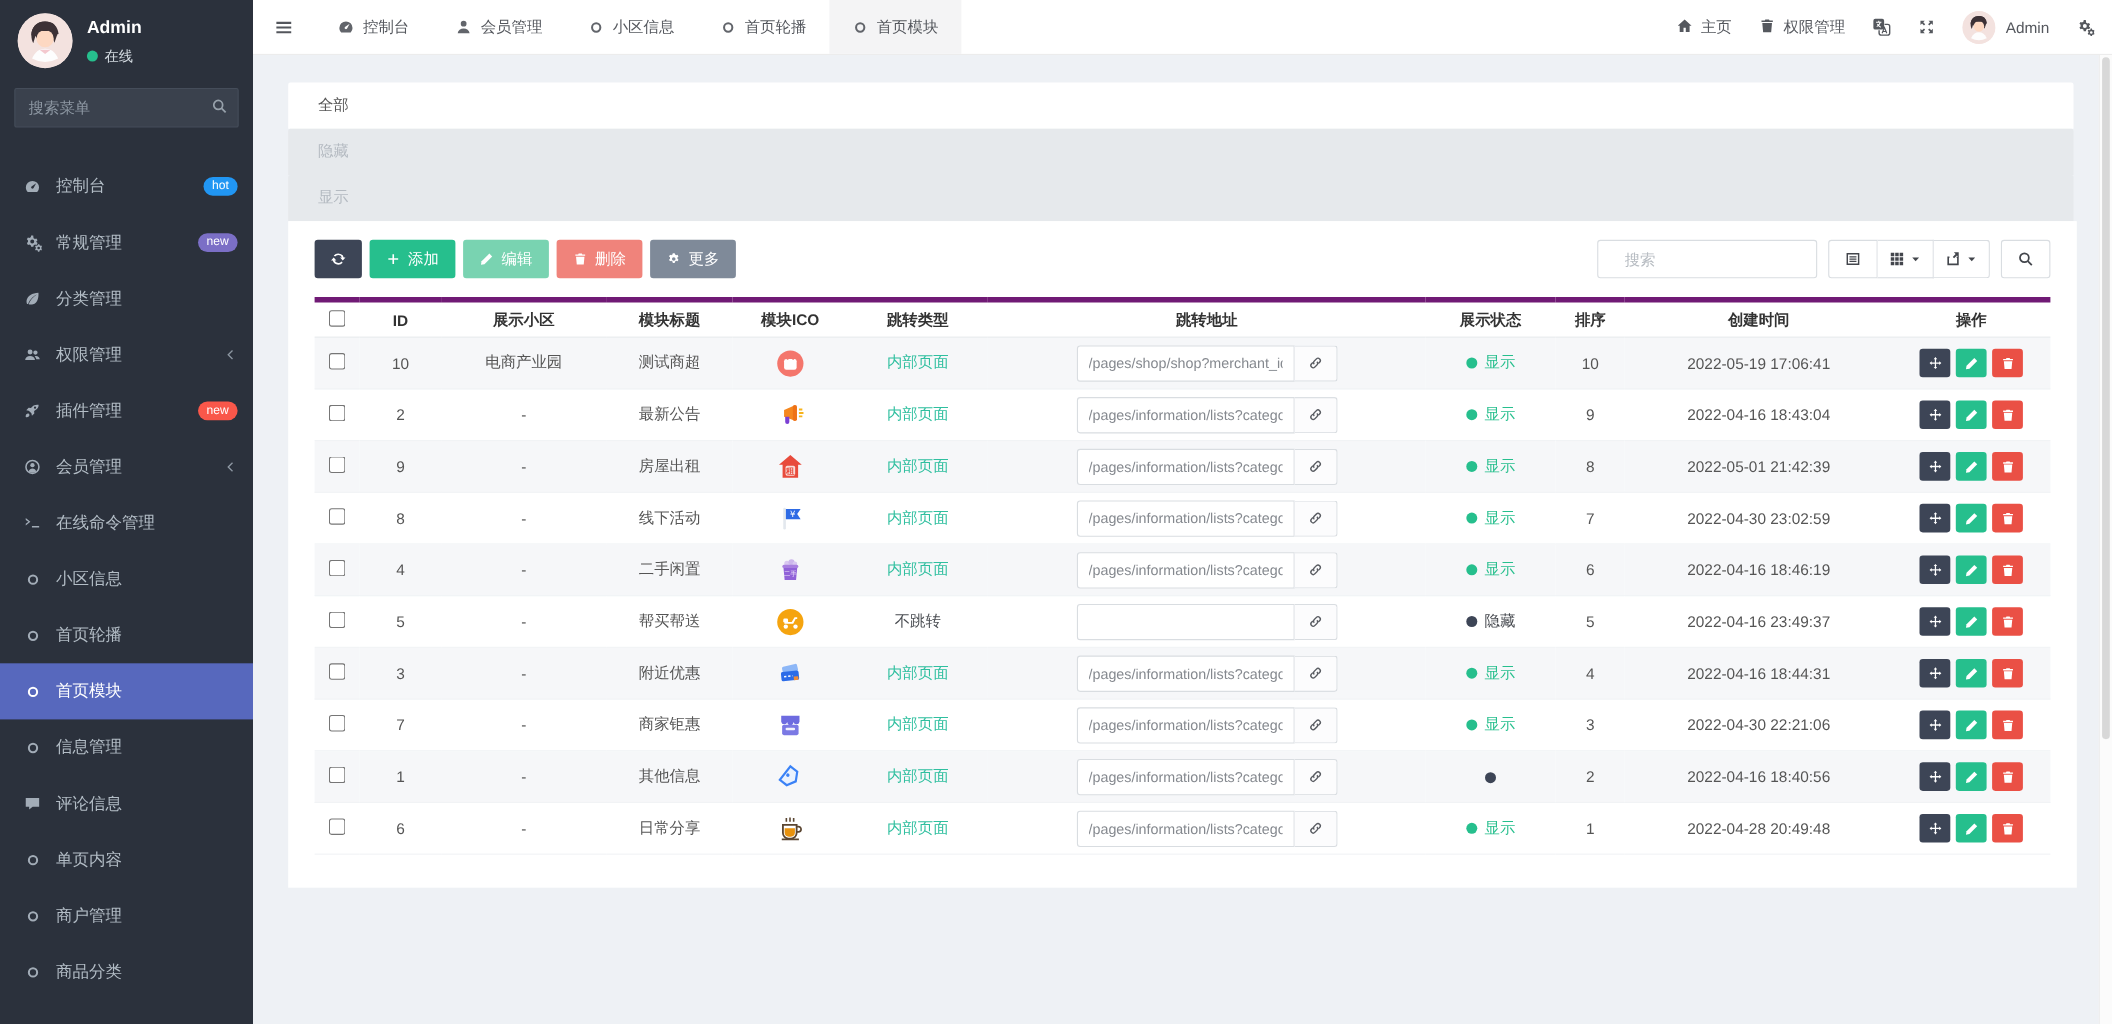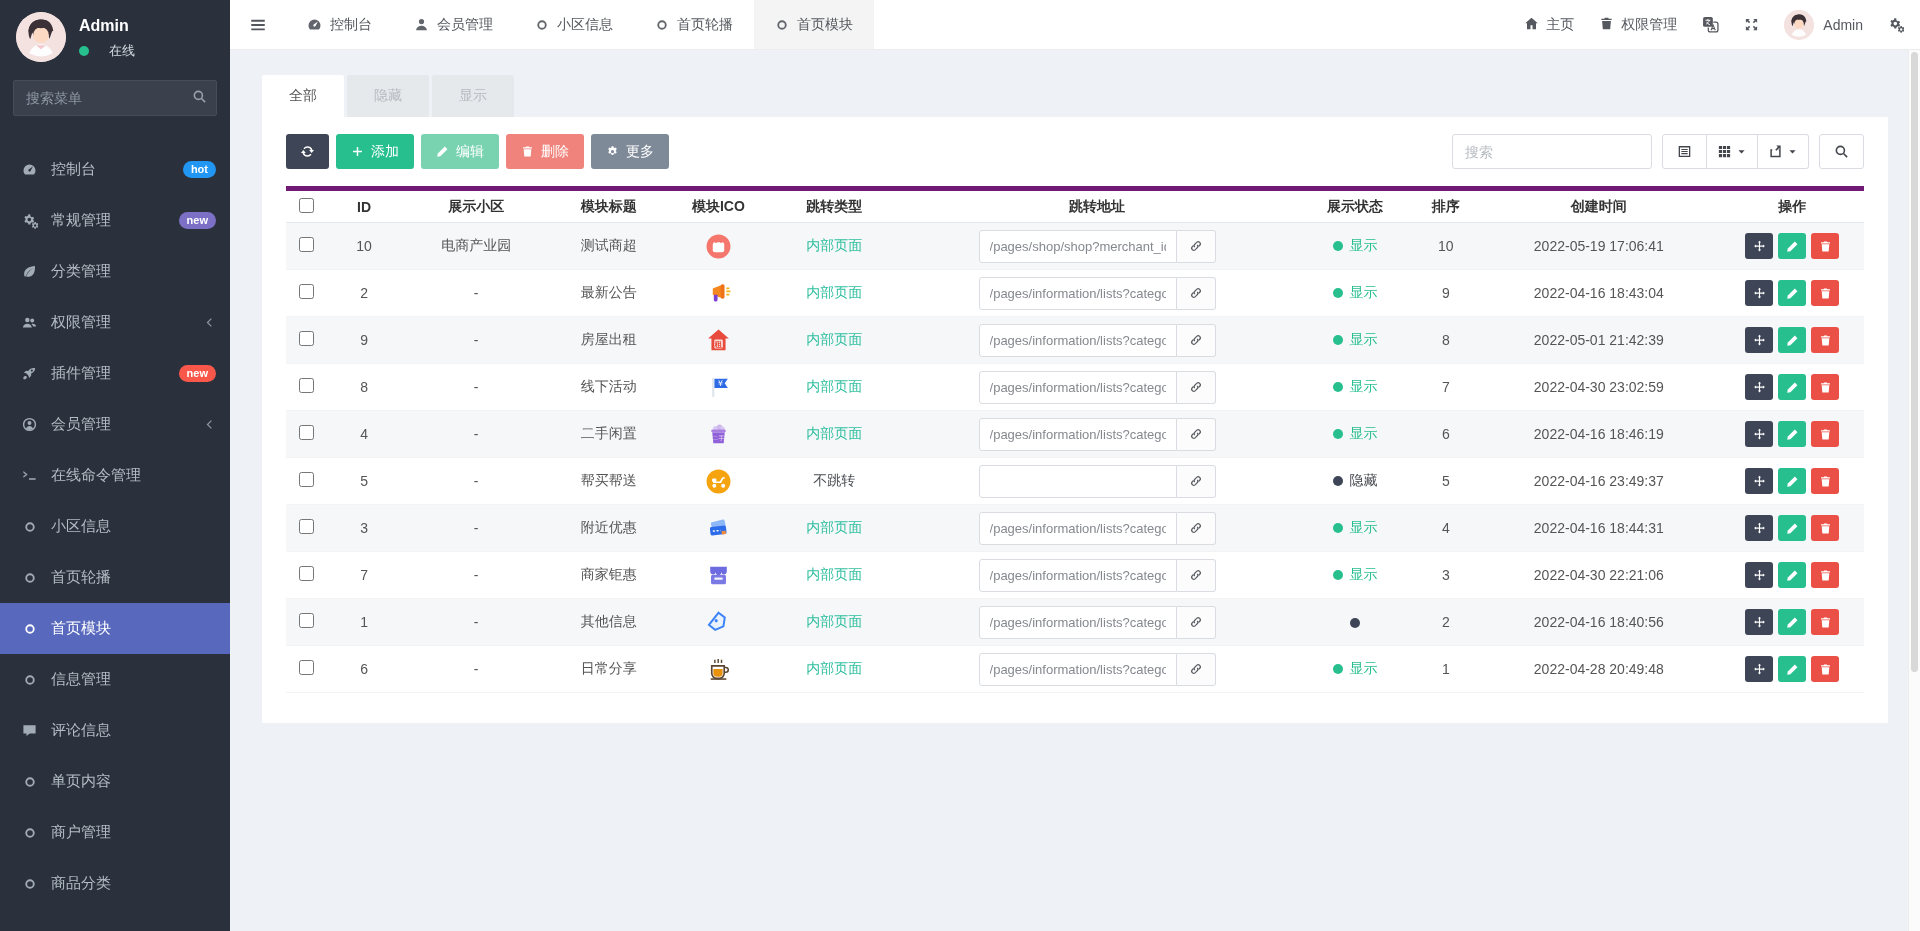"在线" .user-status { gap: 20px -> 6px }
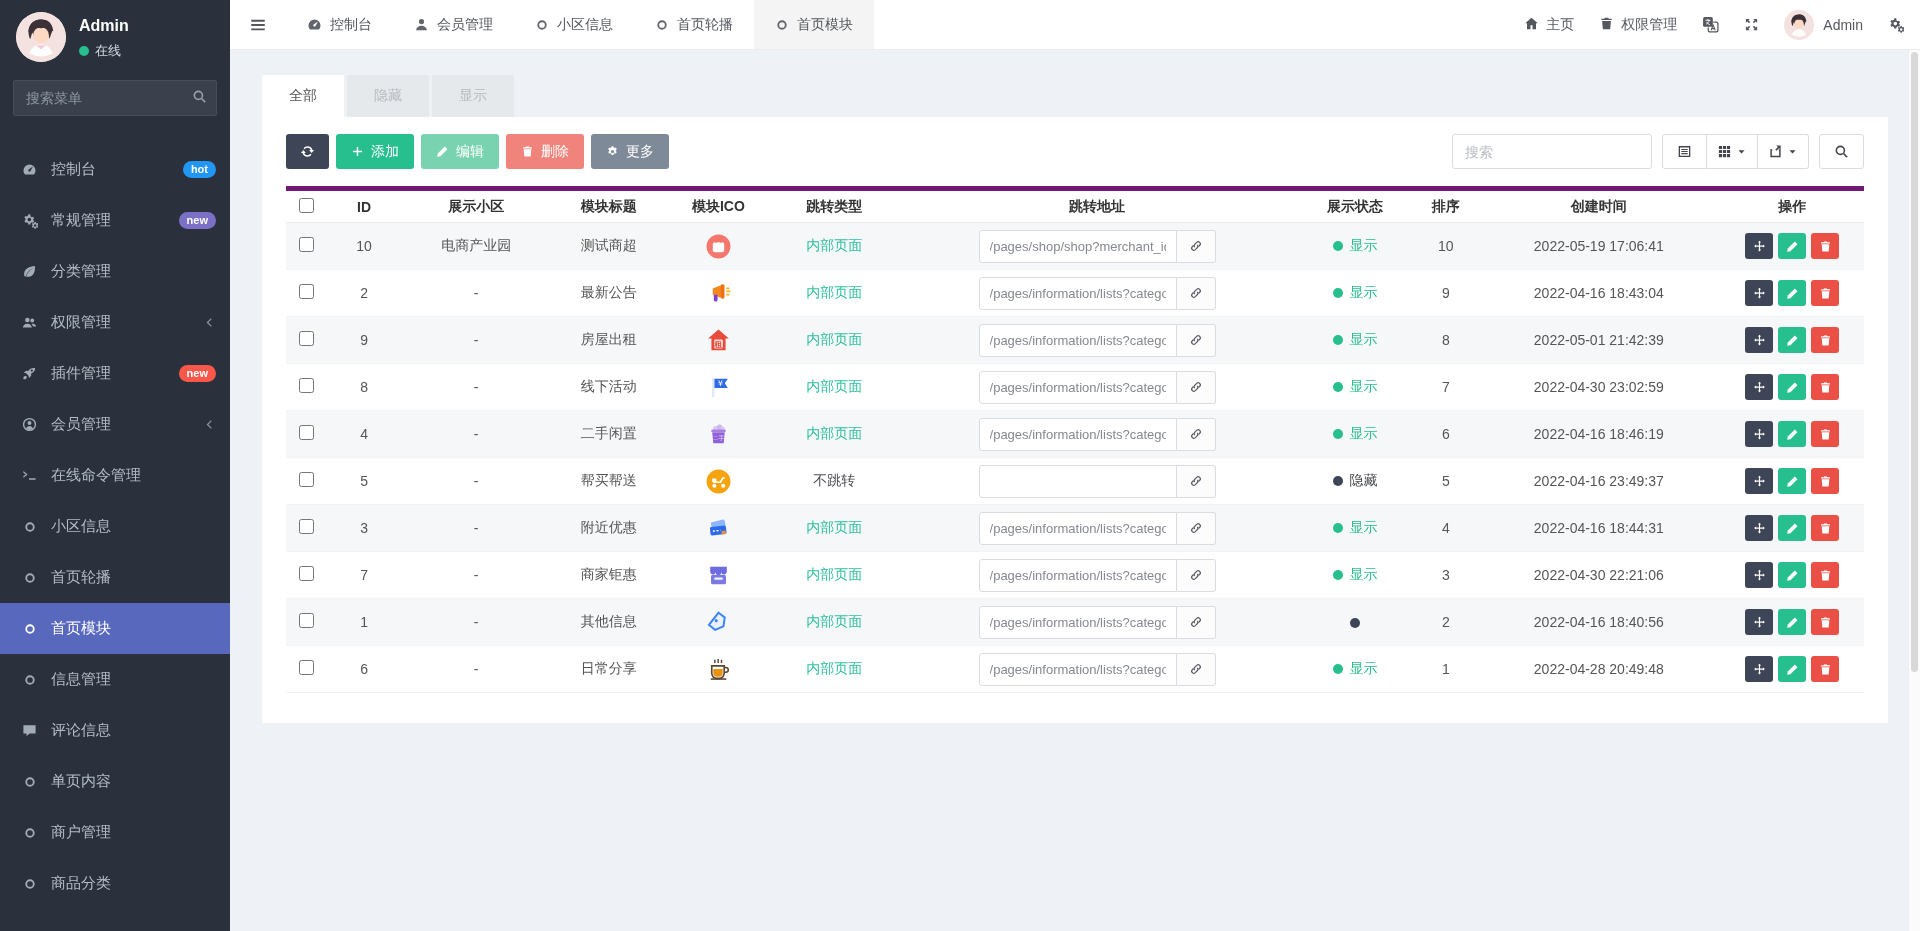"全部" .ptabs { flex-direction: none -> column }
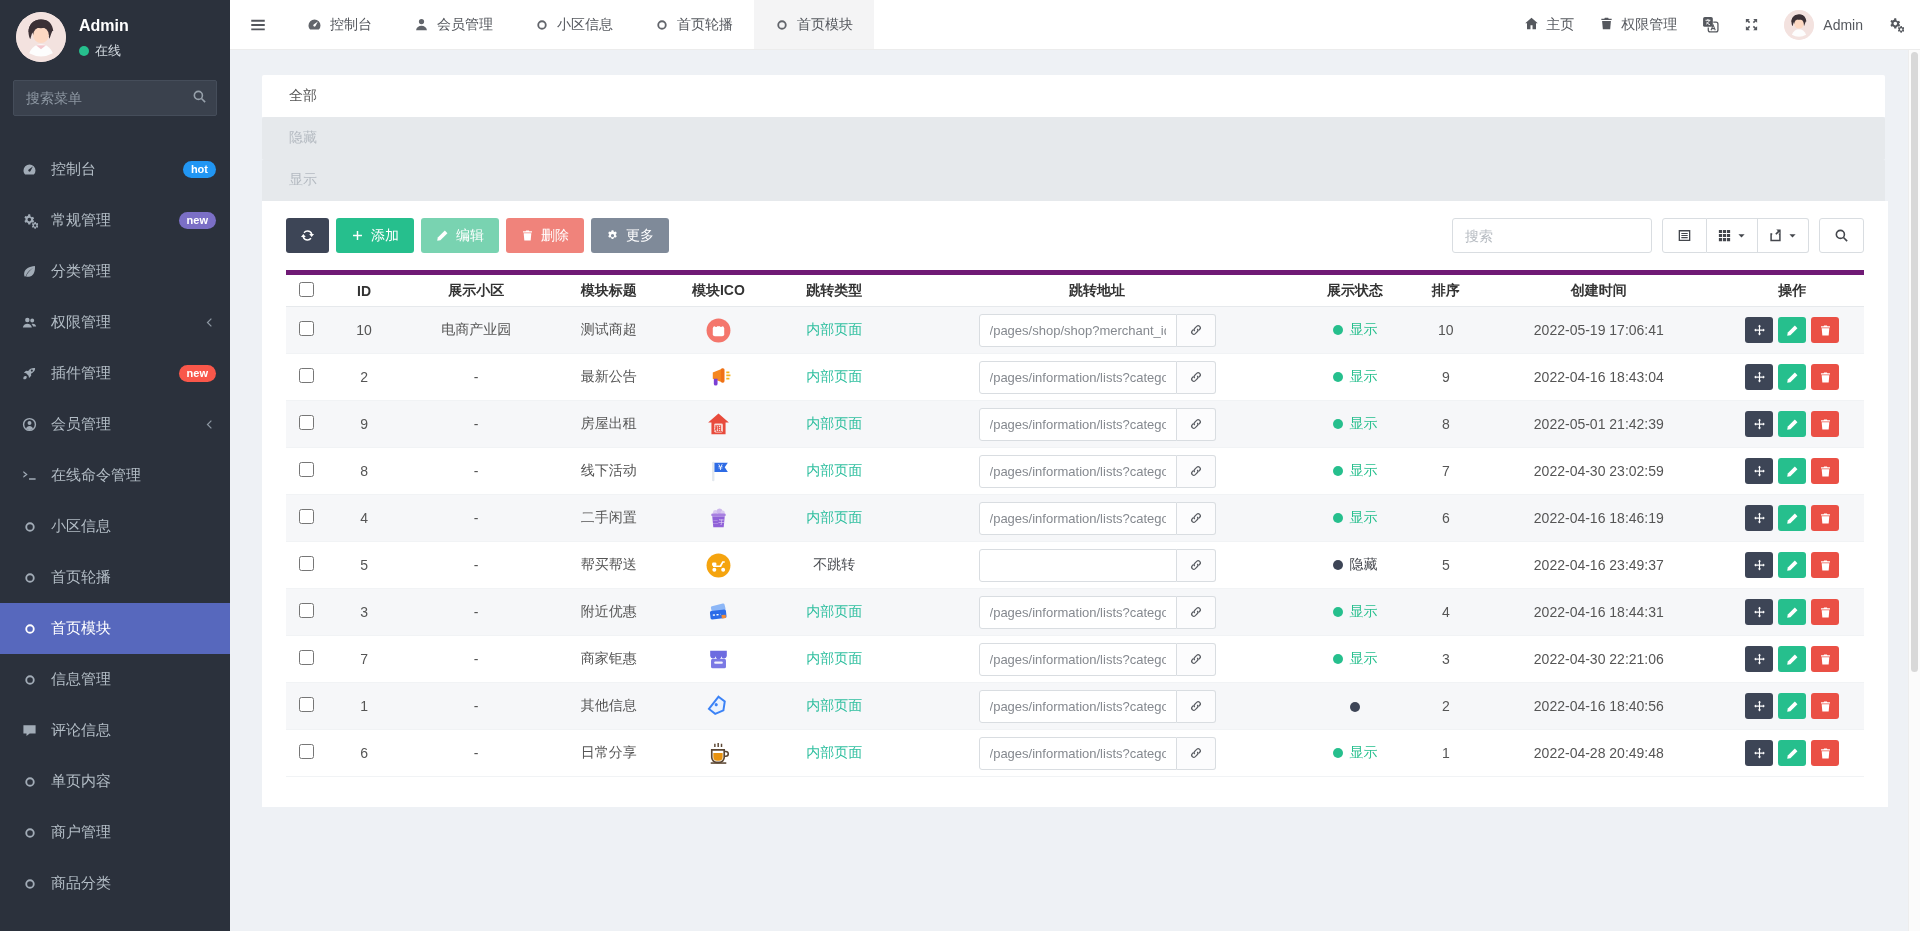"hot" .badge { font-weight: bold -> normal }
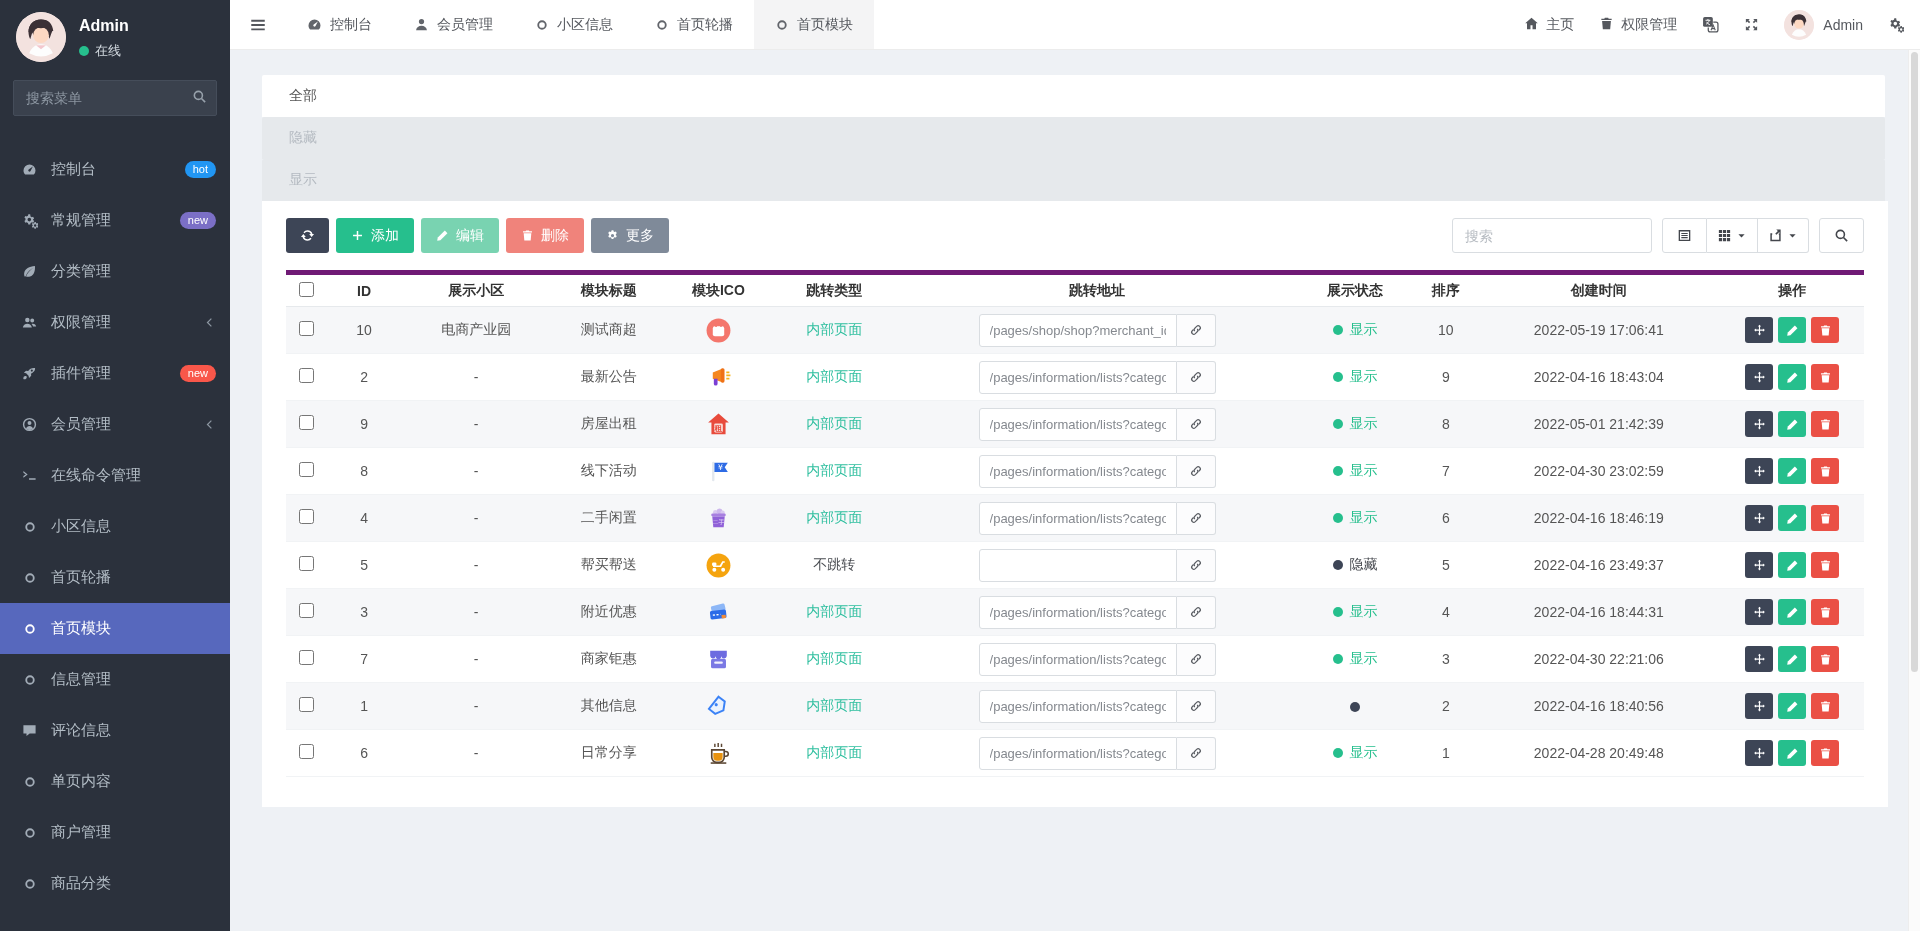"搜索" .tsearch { padding: 0 12px -> 0 24px }
